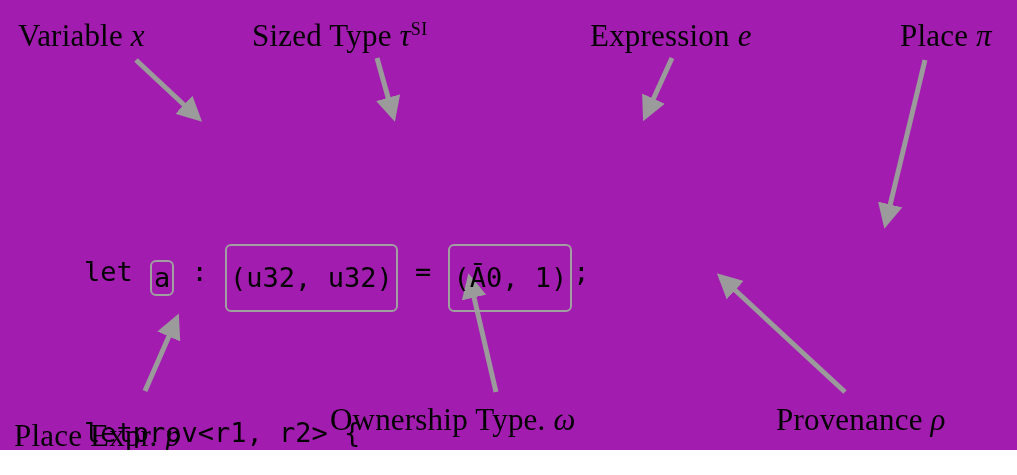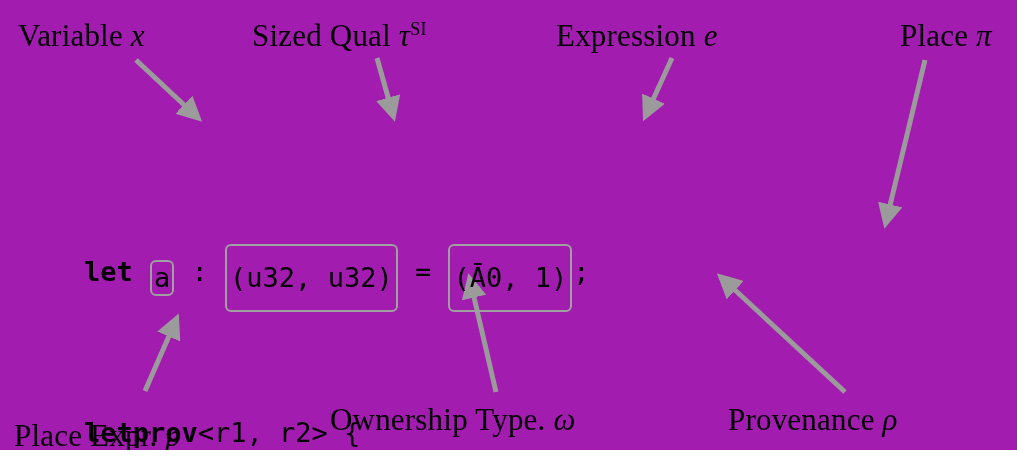"Sized Qual" span { text: Qual -> Type }
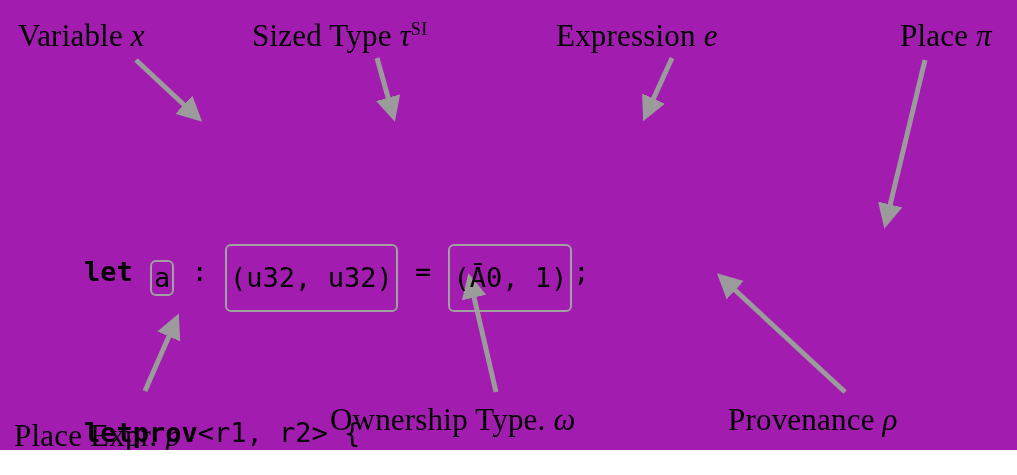"Expression e" div.label { left: 556px -> 590px }
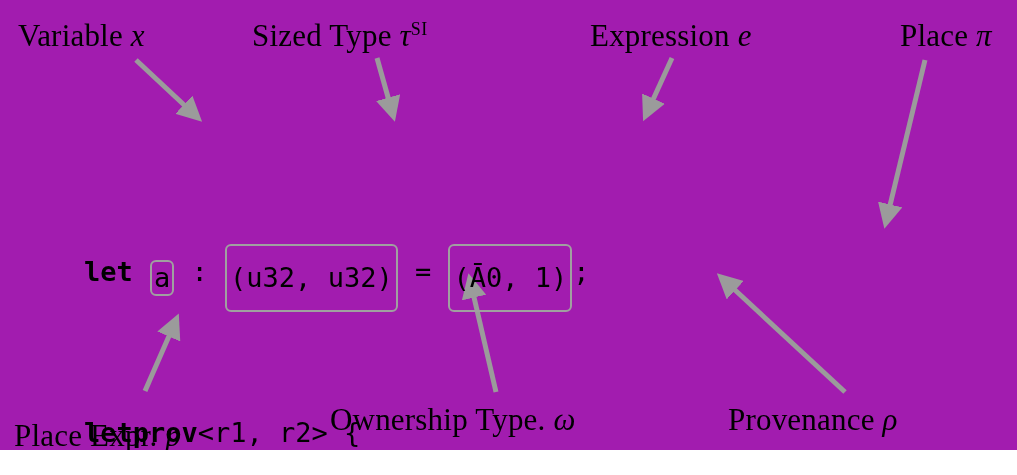"let" .kw { font-weight: bold -> normal }
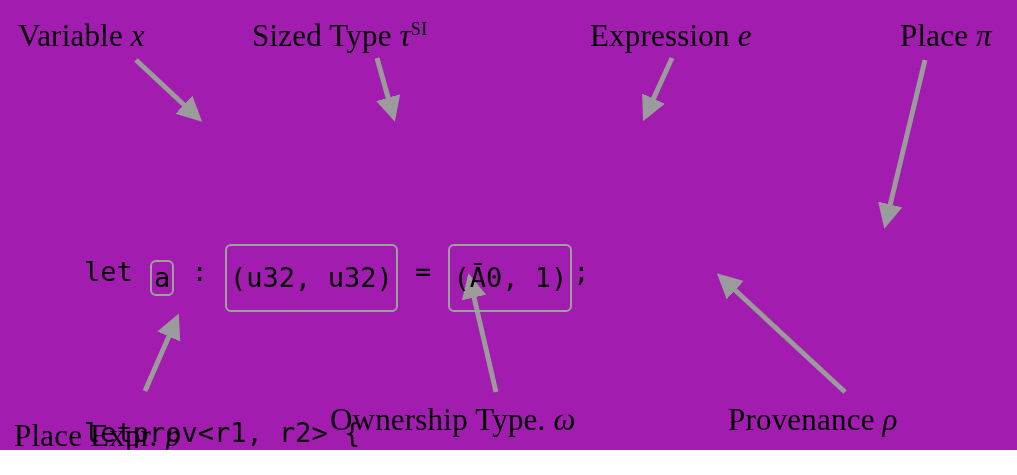"Provenance ρ" div.label { left: 728px -> 776px }
